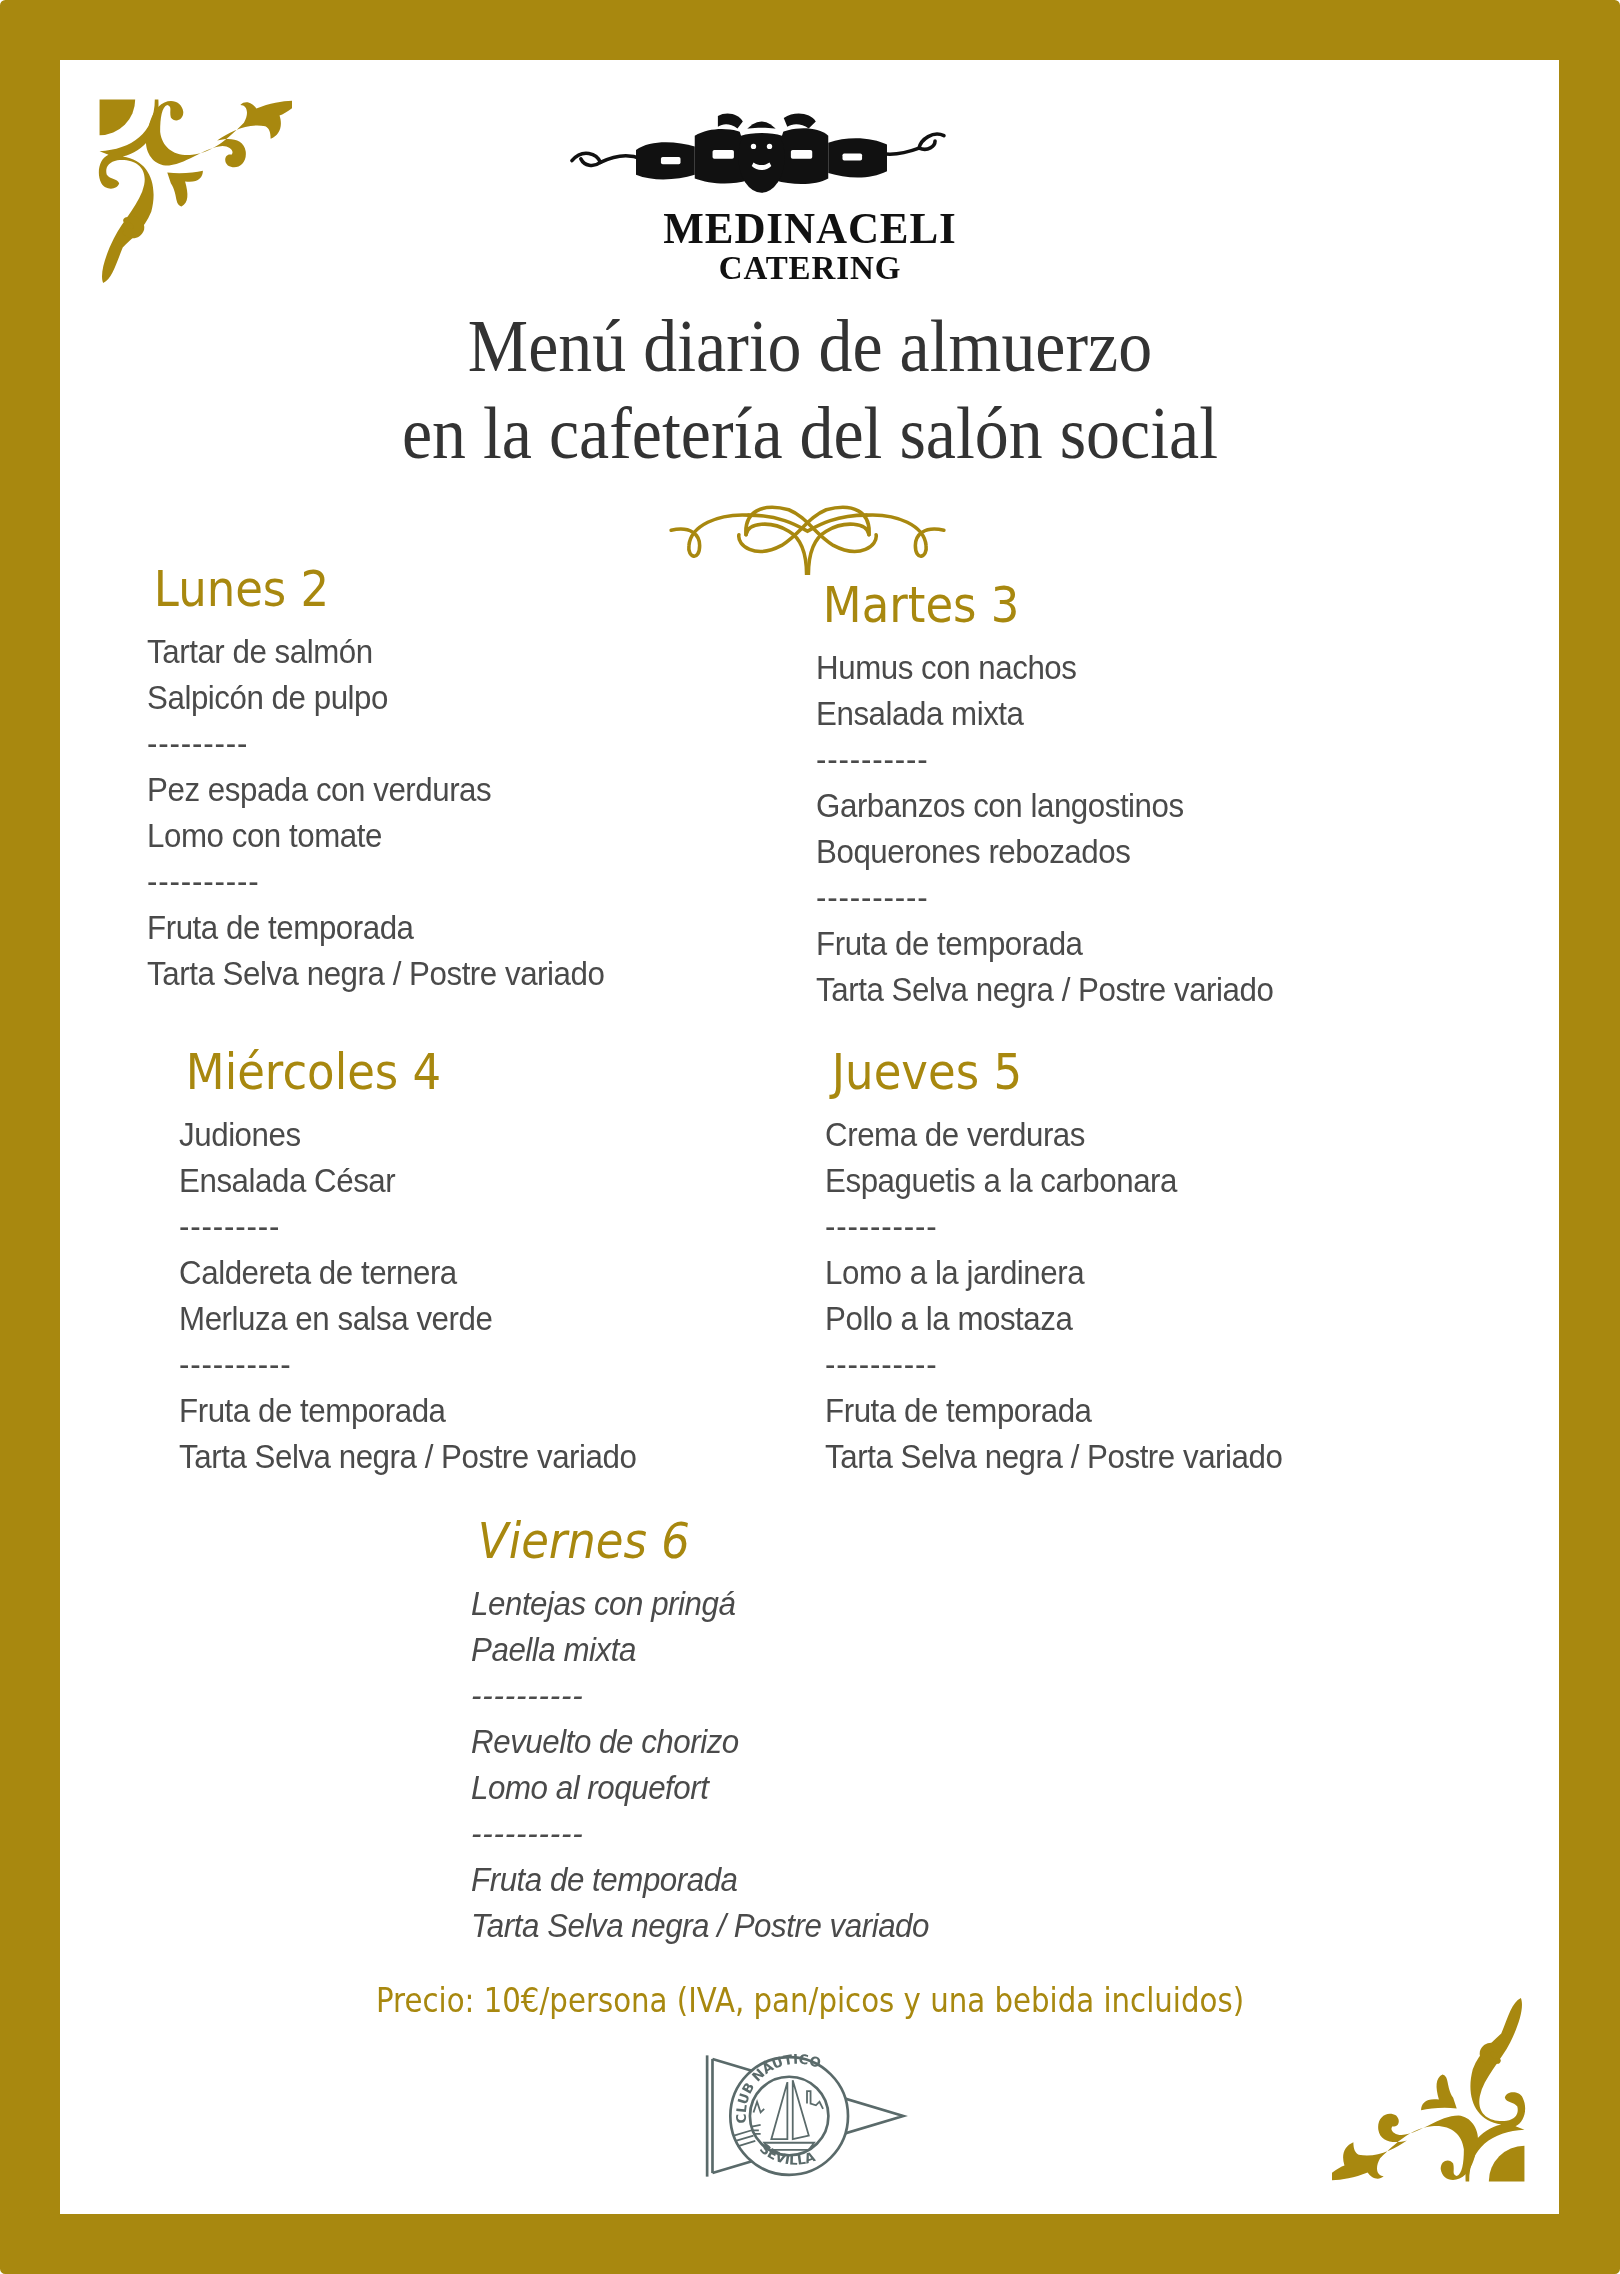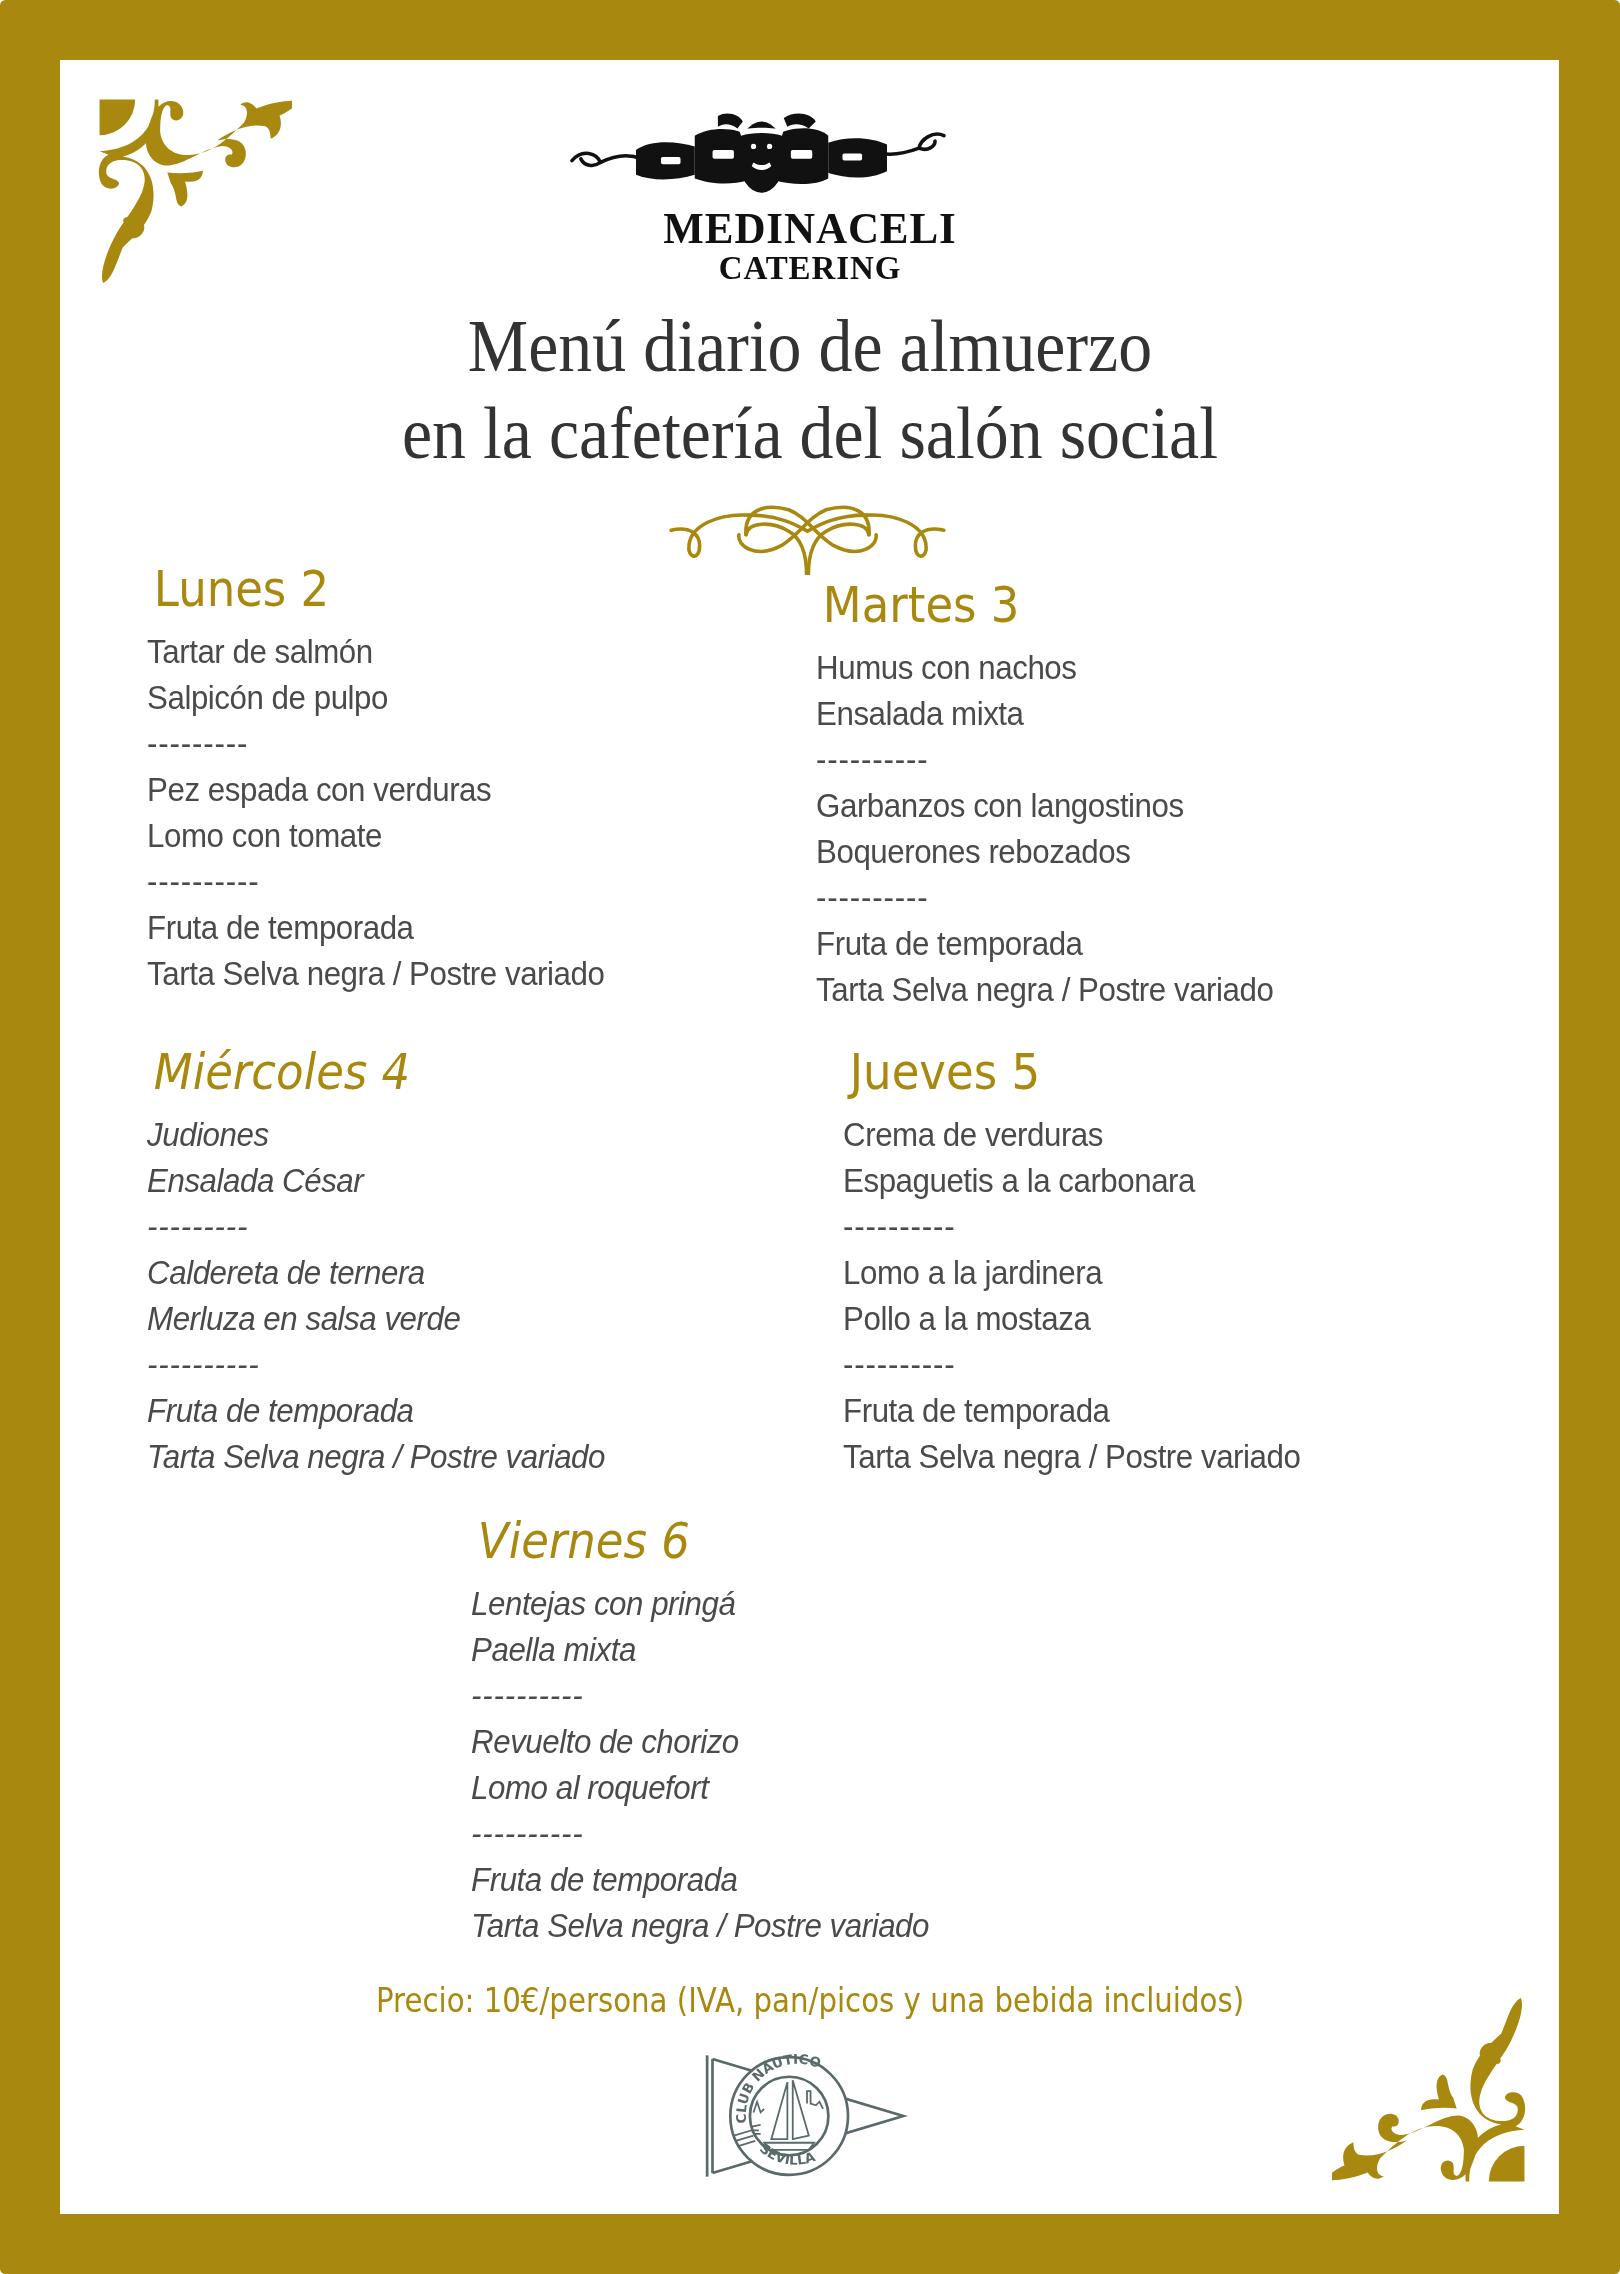"Miércoles 4" .d-miercoles { font-style: italic -> none; left: 120px -> 152px }
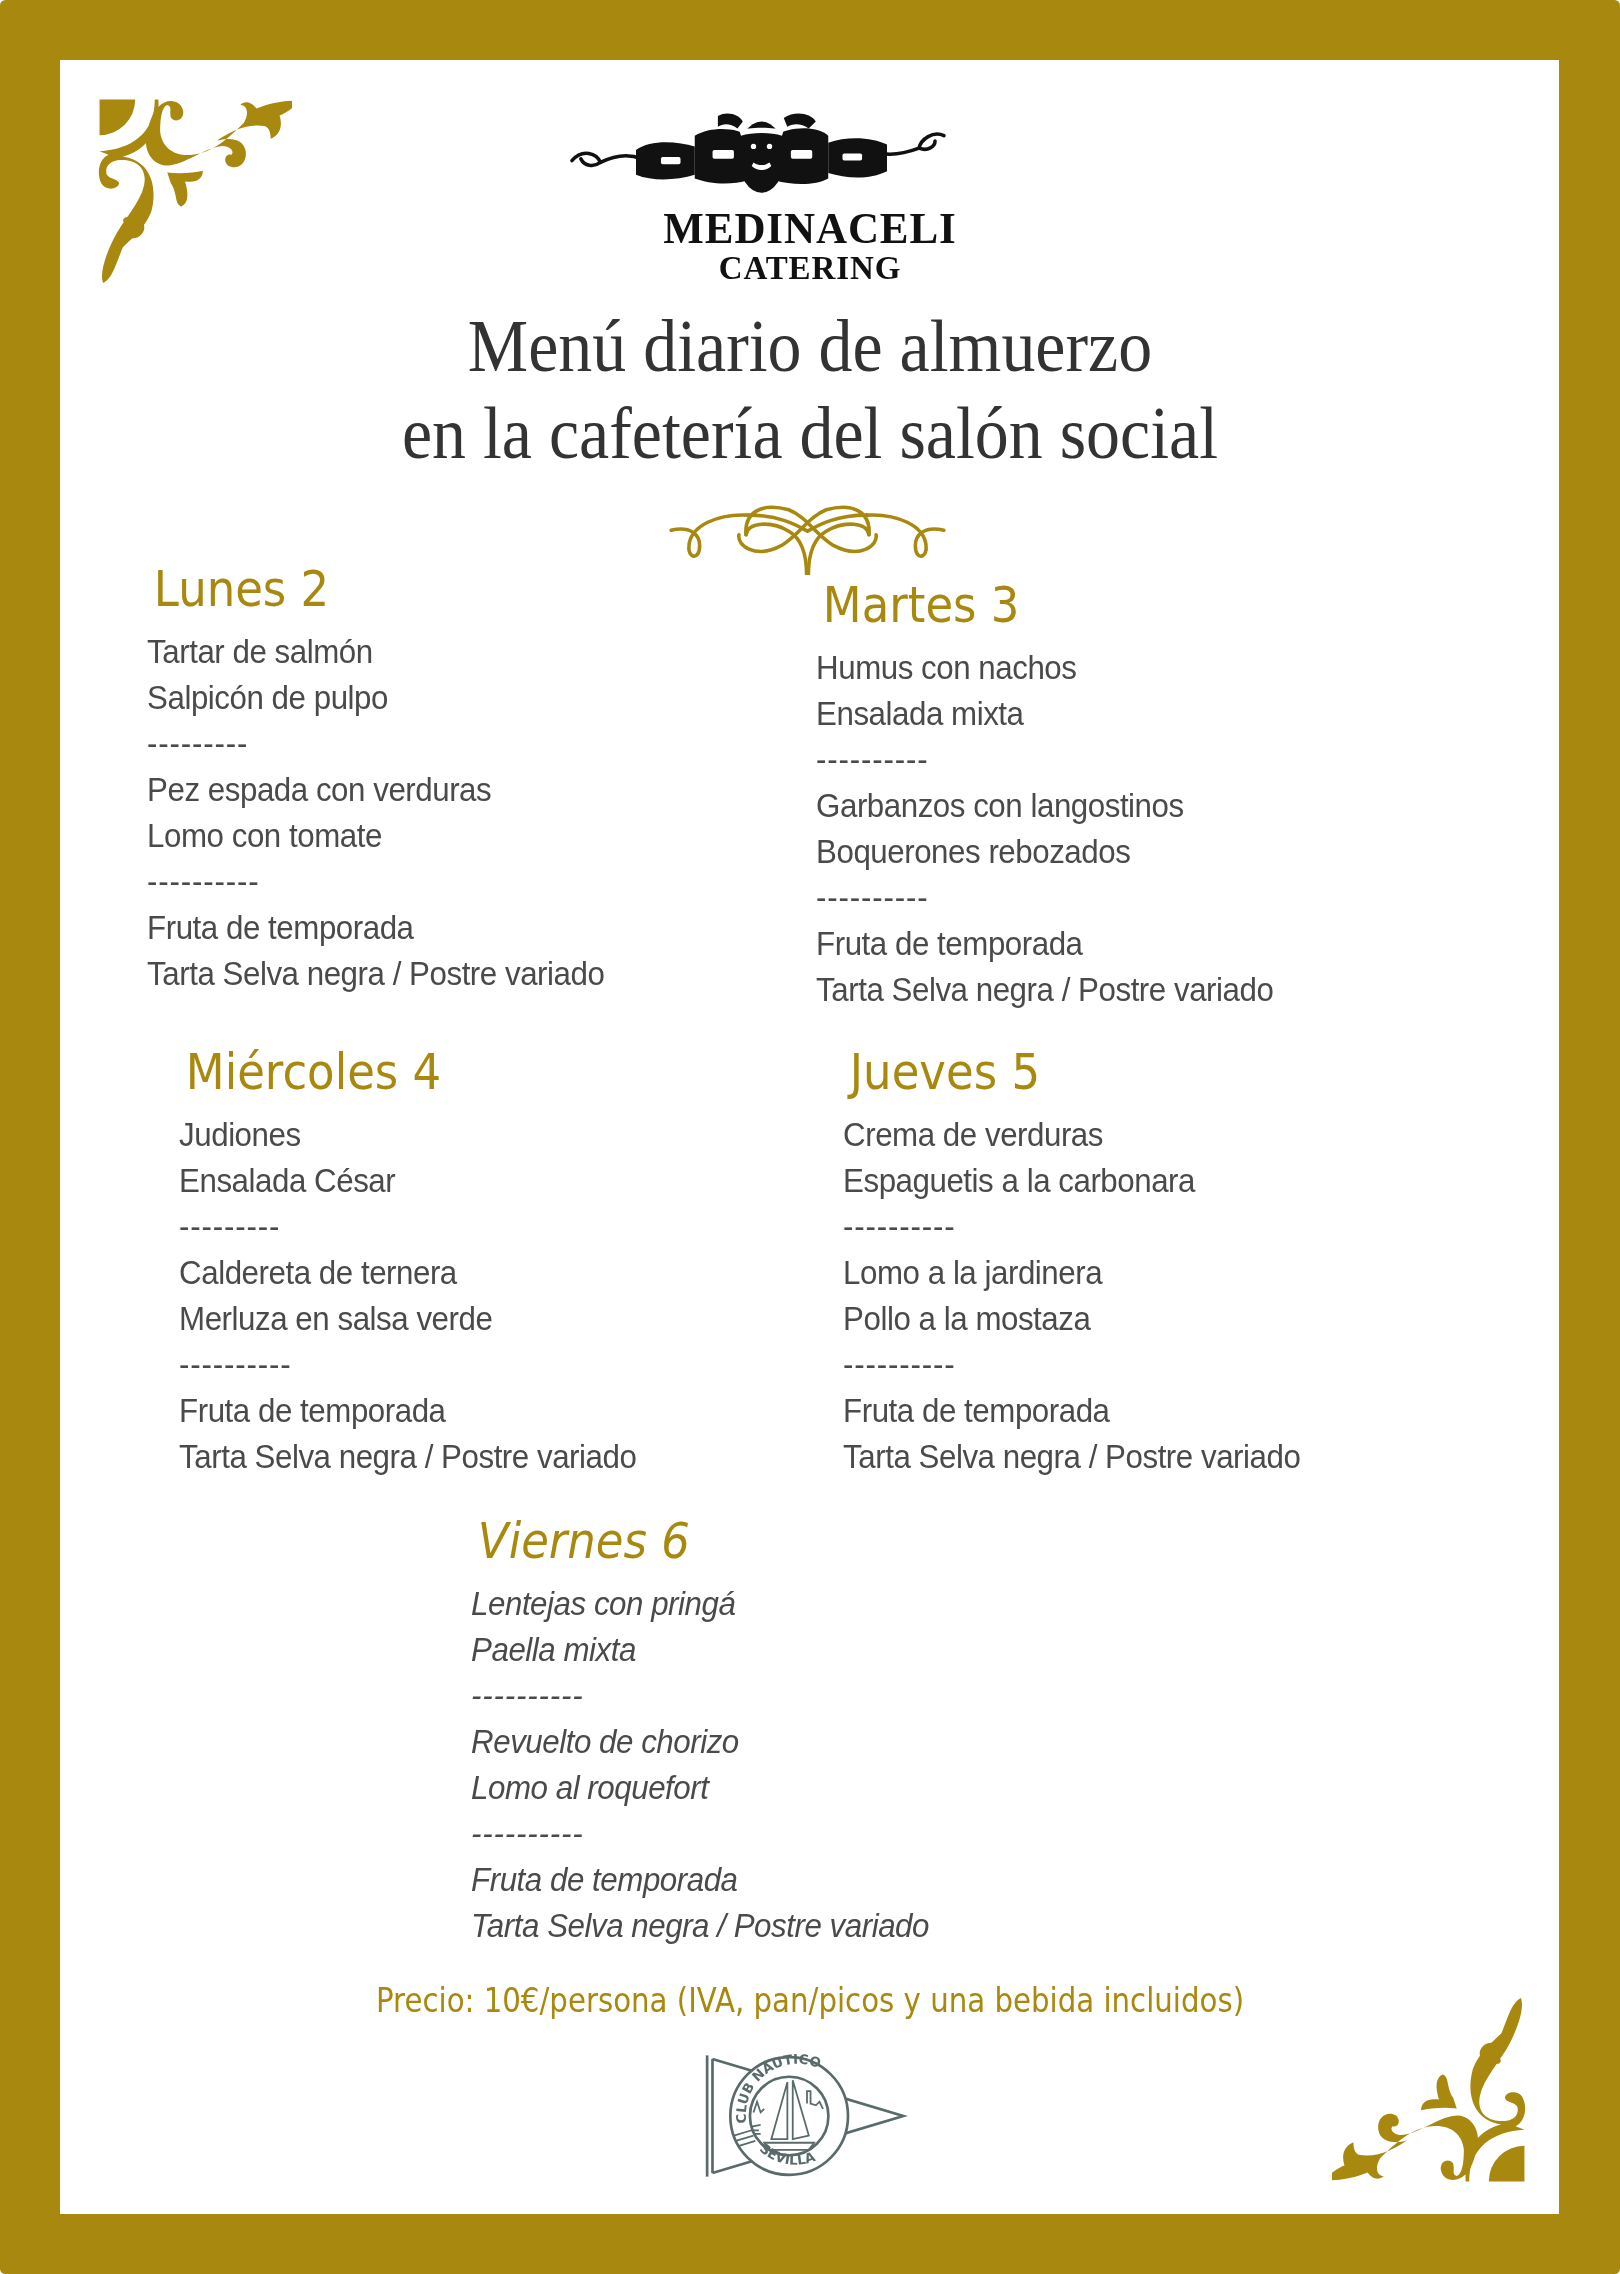"Jueves 5" .d-jueves { left: 816px -> 798px }
